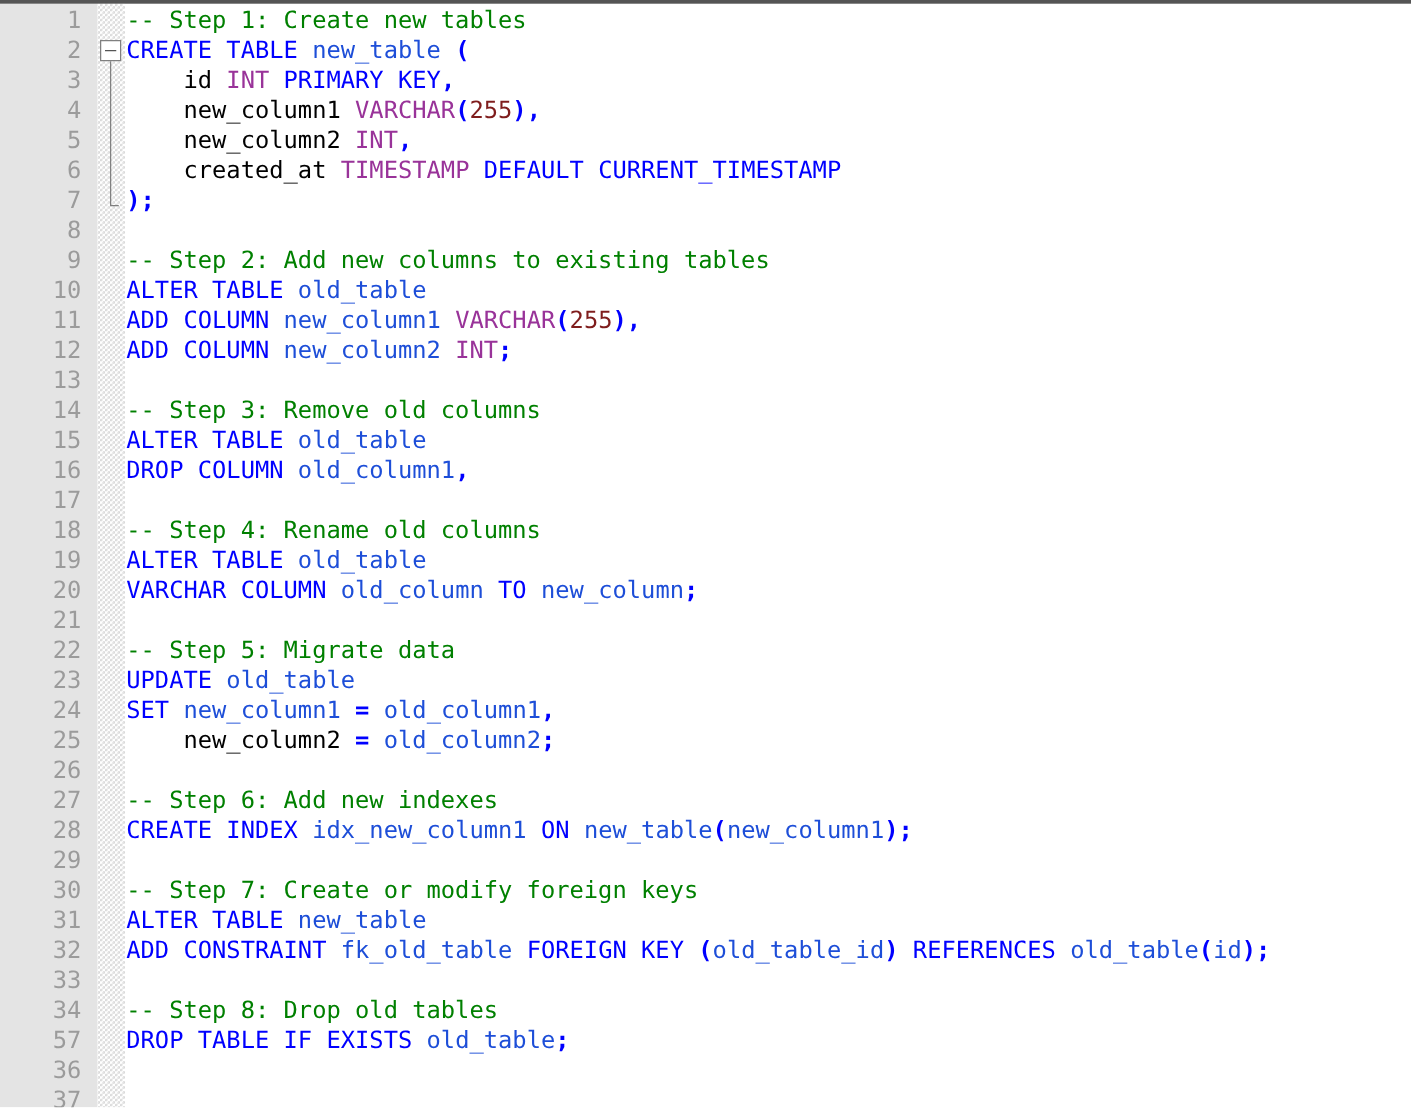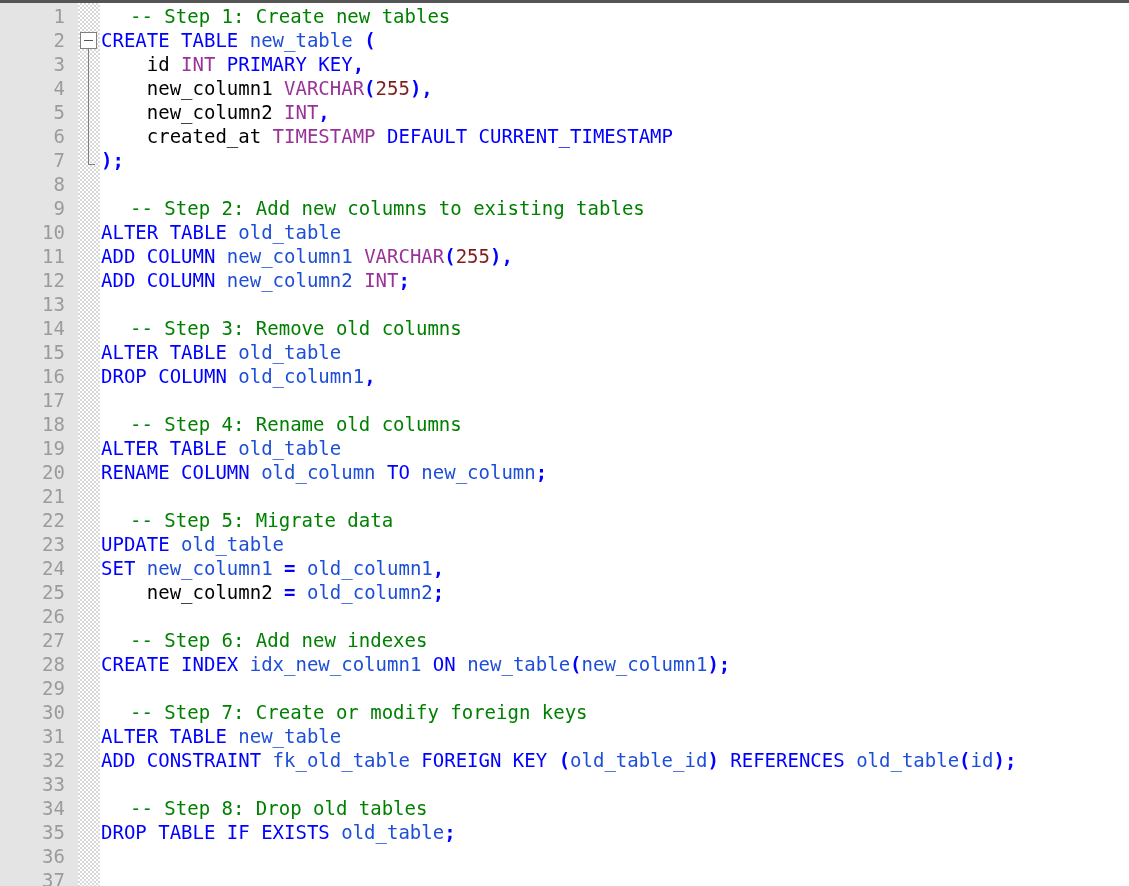"-- Step 1: Create new" .tok-comment { margin-left: 29px -> none }
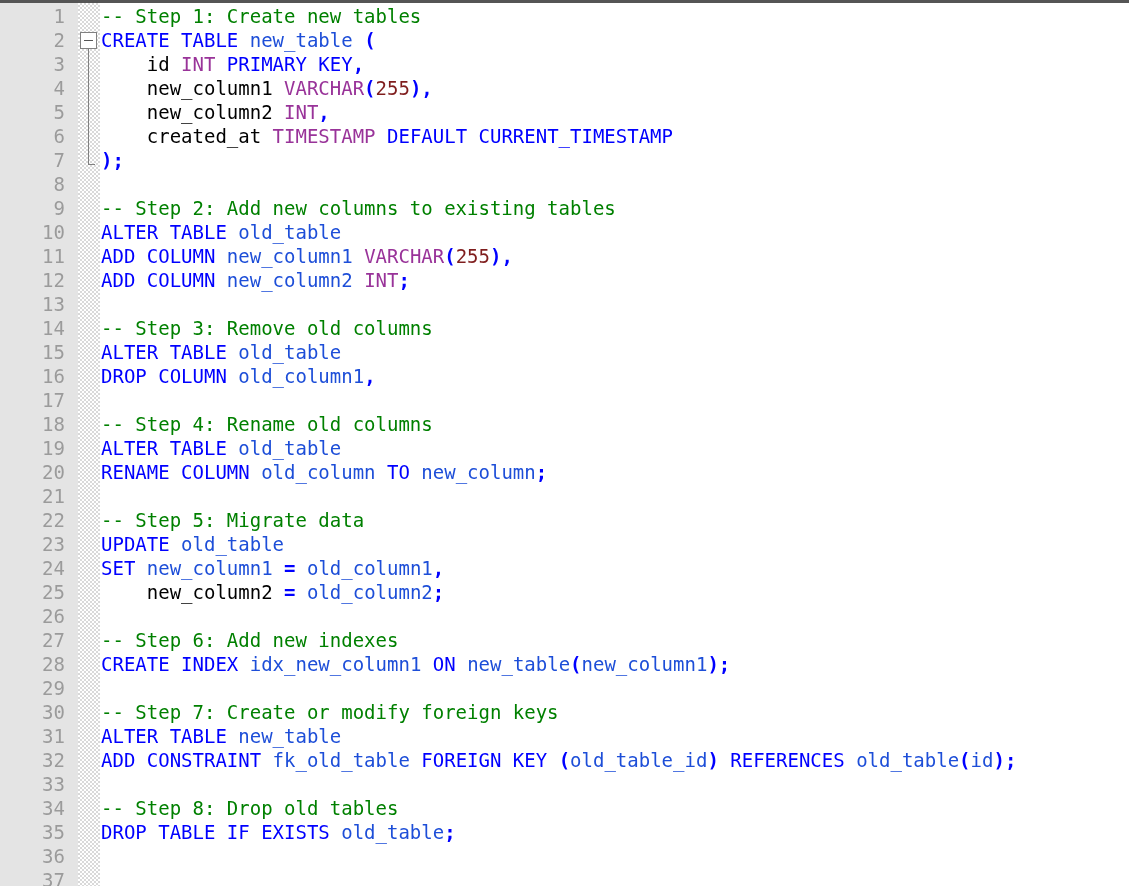"RENAME COLUMN" span.tok-keyword { text: RENAME -> VARCHAR }
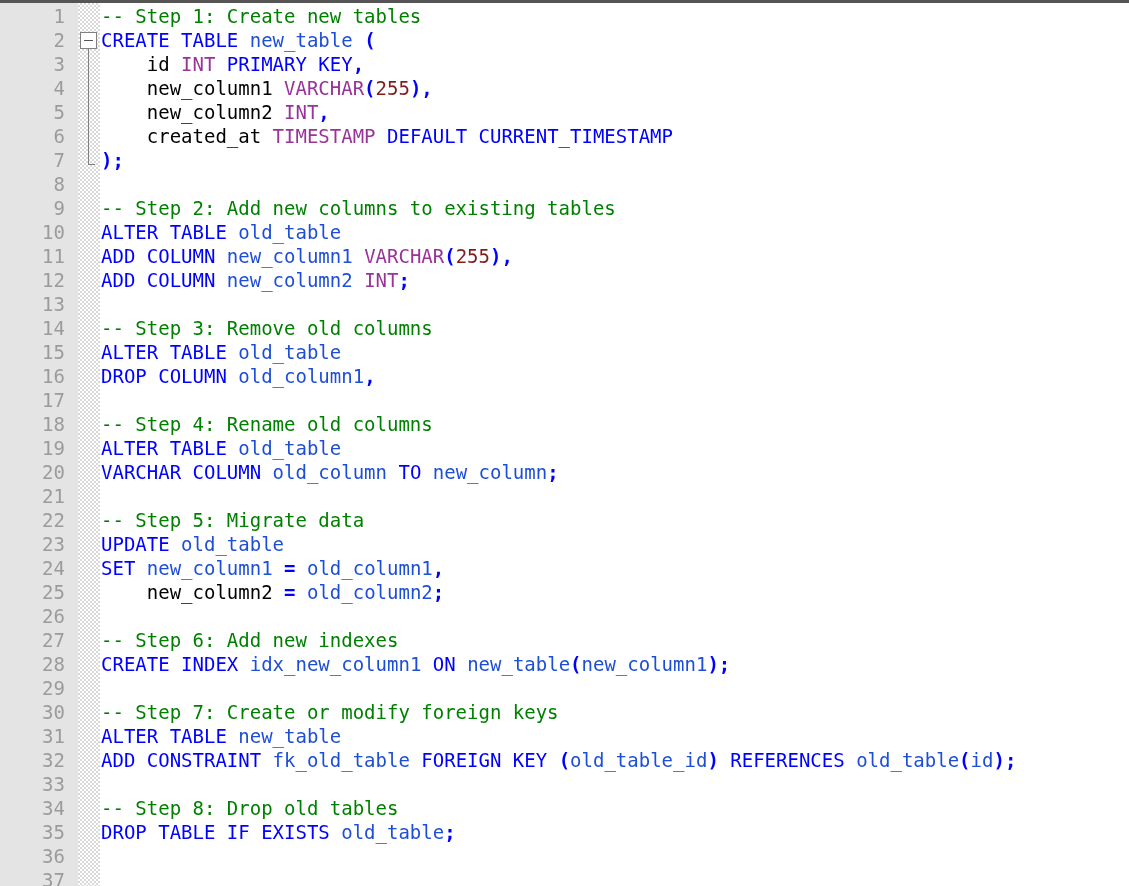"35" div.gutter-line { text: 35 -> 57 }
